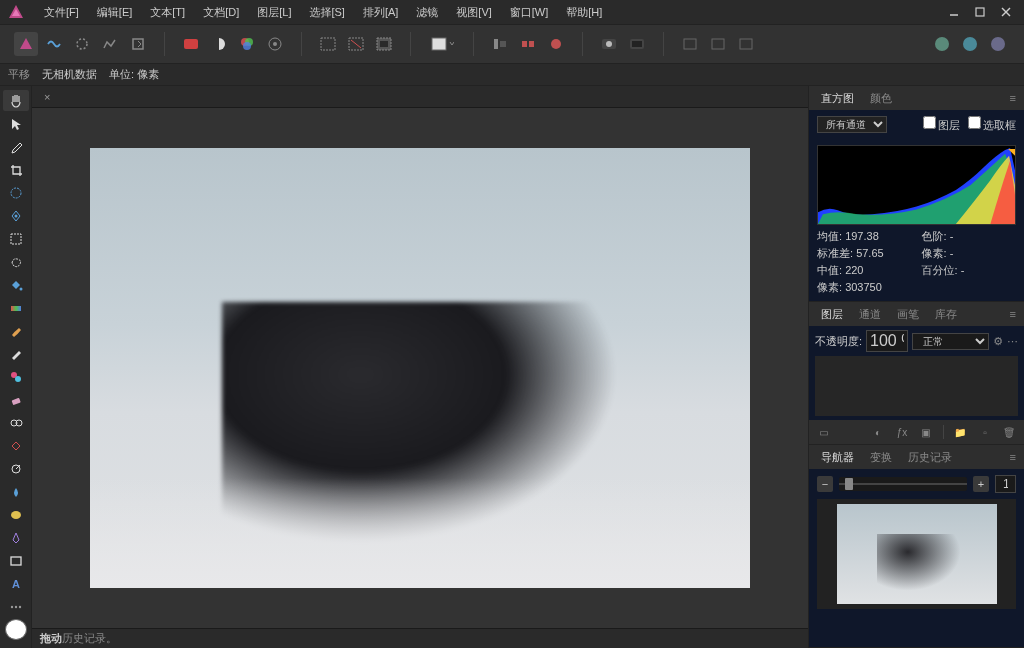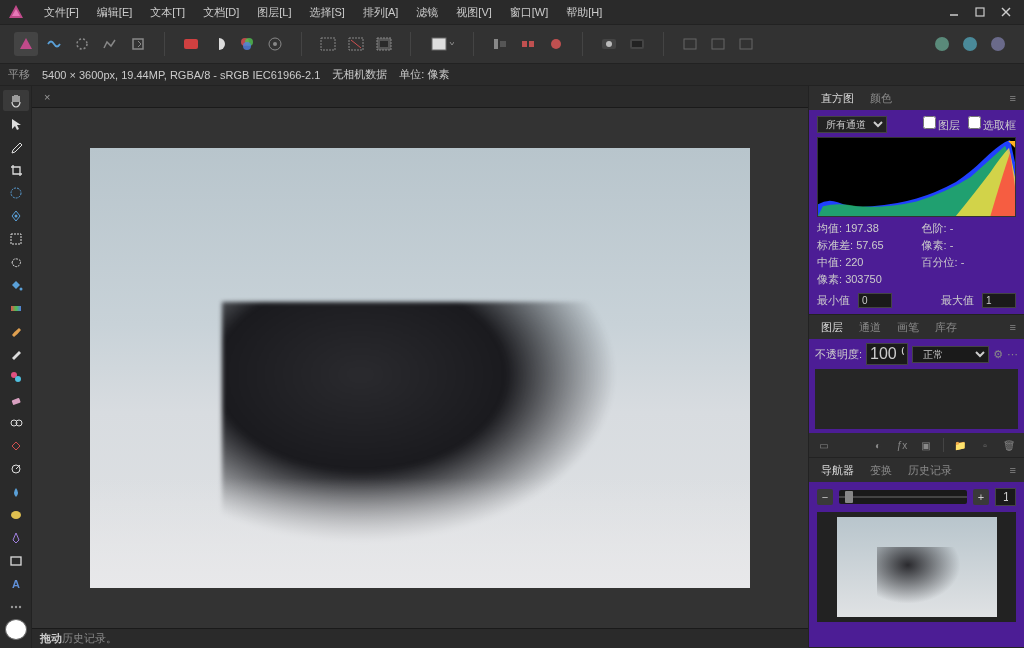"5400 × 3600px, 19.44MP, RGBA/8" span { html: <span>5400 × 3600px, 19.44MP, RGBA/8 - sRGB IEC61966-2.1</span> -> none }
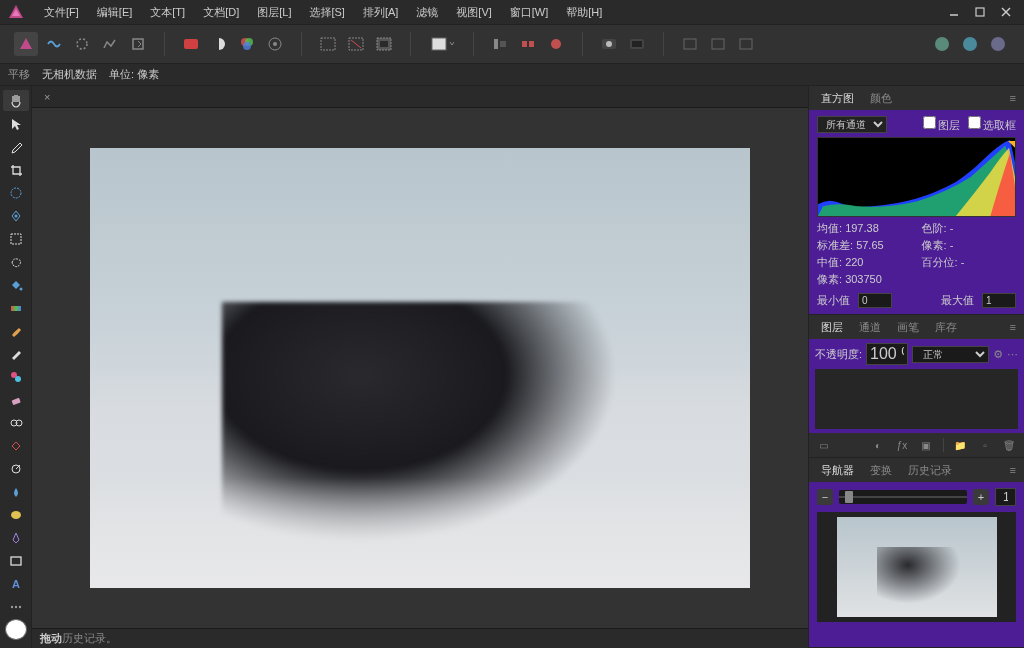"直方图" .right-panels { background: #4c1d95 -> #0f172a }
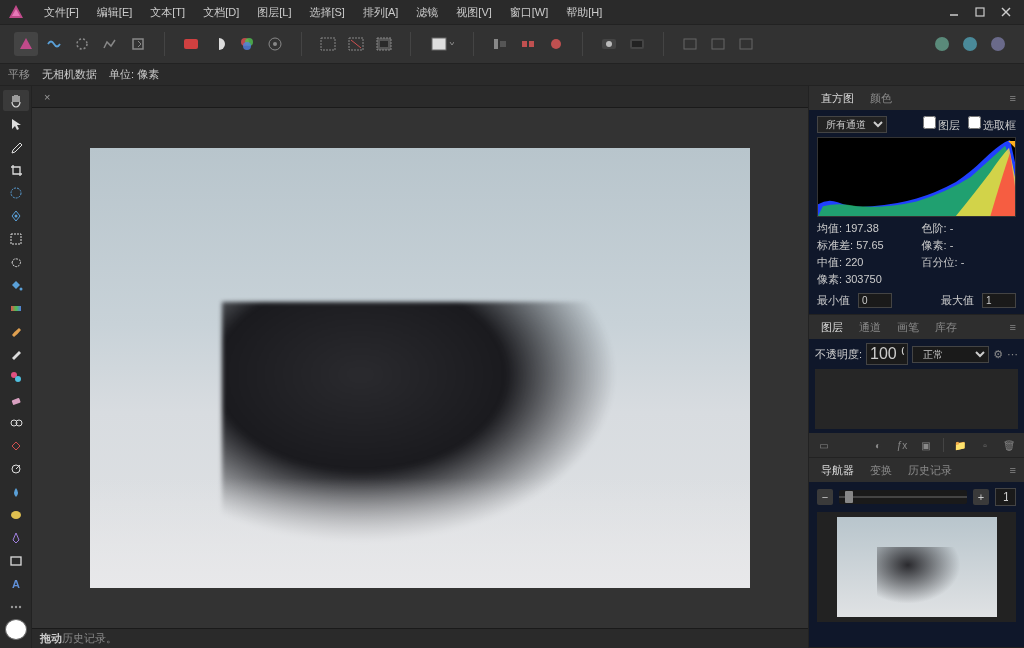"所有通道" .histogram-body .channel-row { margin-bottom: 4px -> 12px }
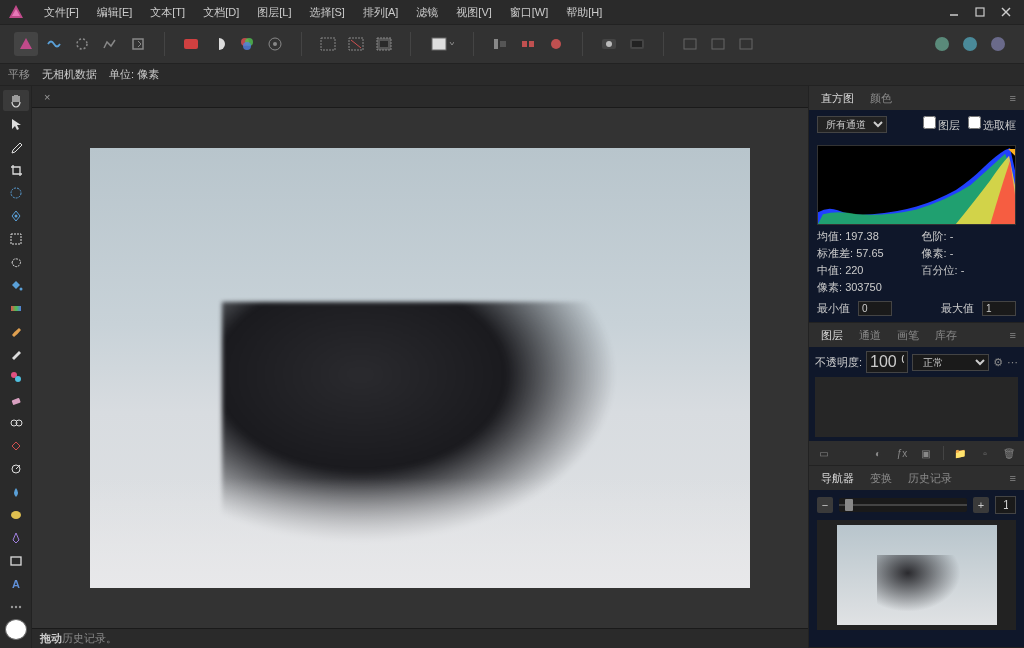"最小值" div.minmax { html: <div> <span>最小值</span> <input> <span></span> <span>最大值</span> <input> </div> -> none }
